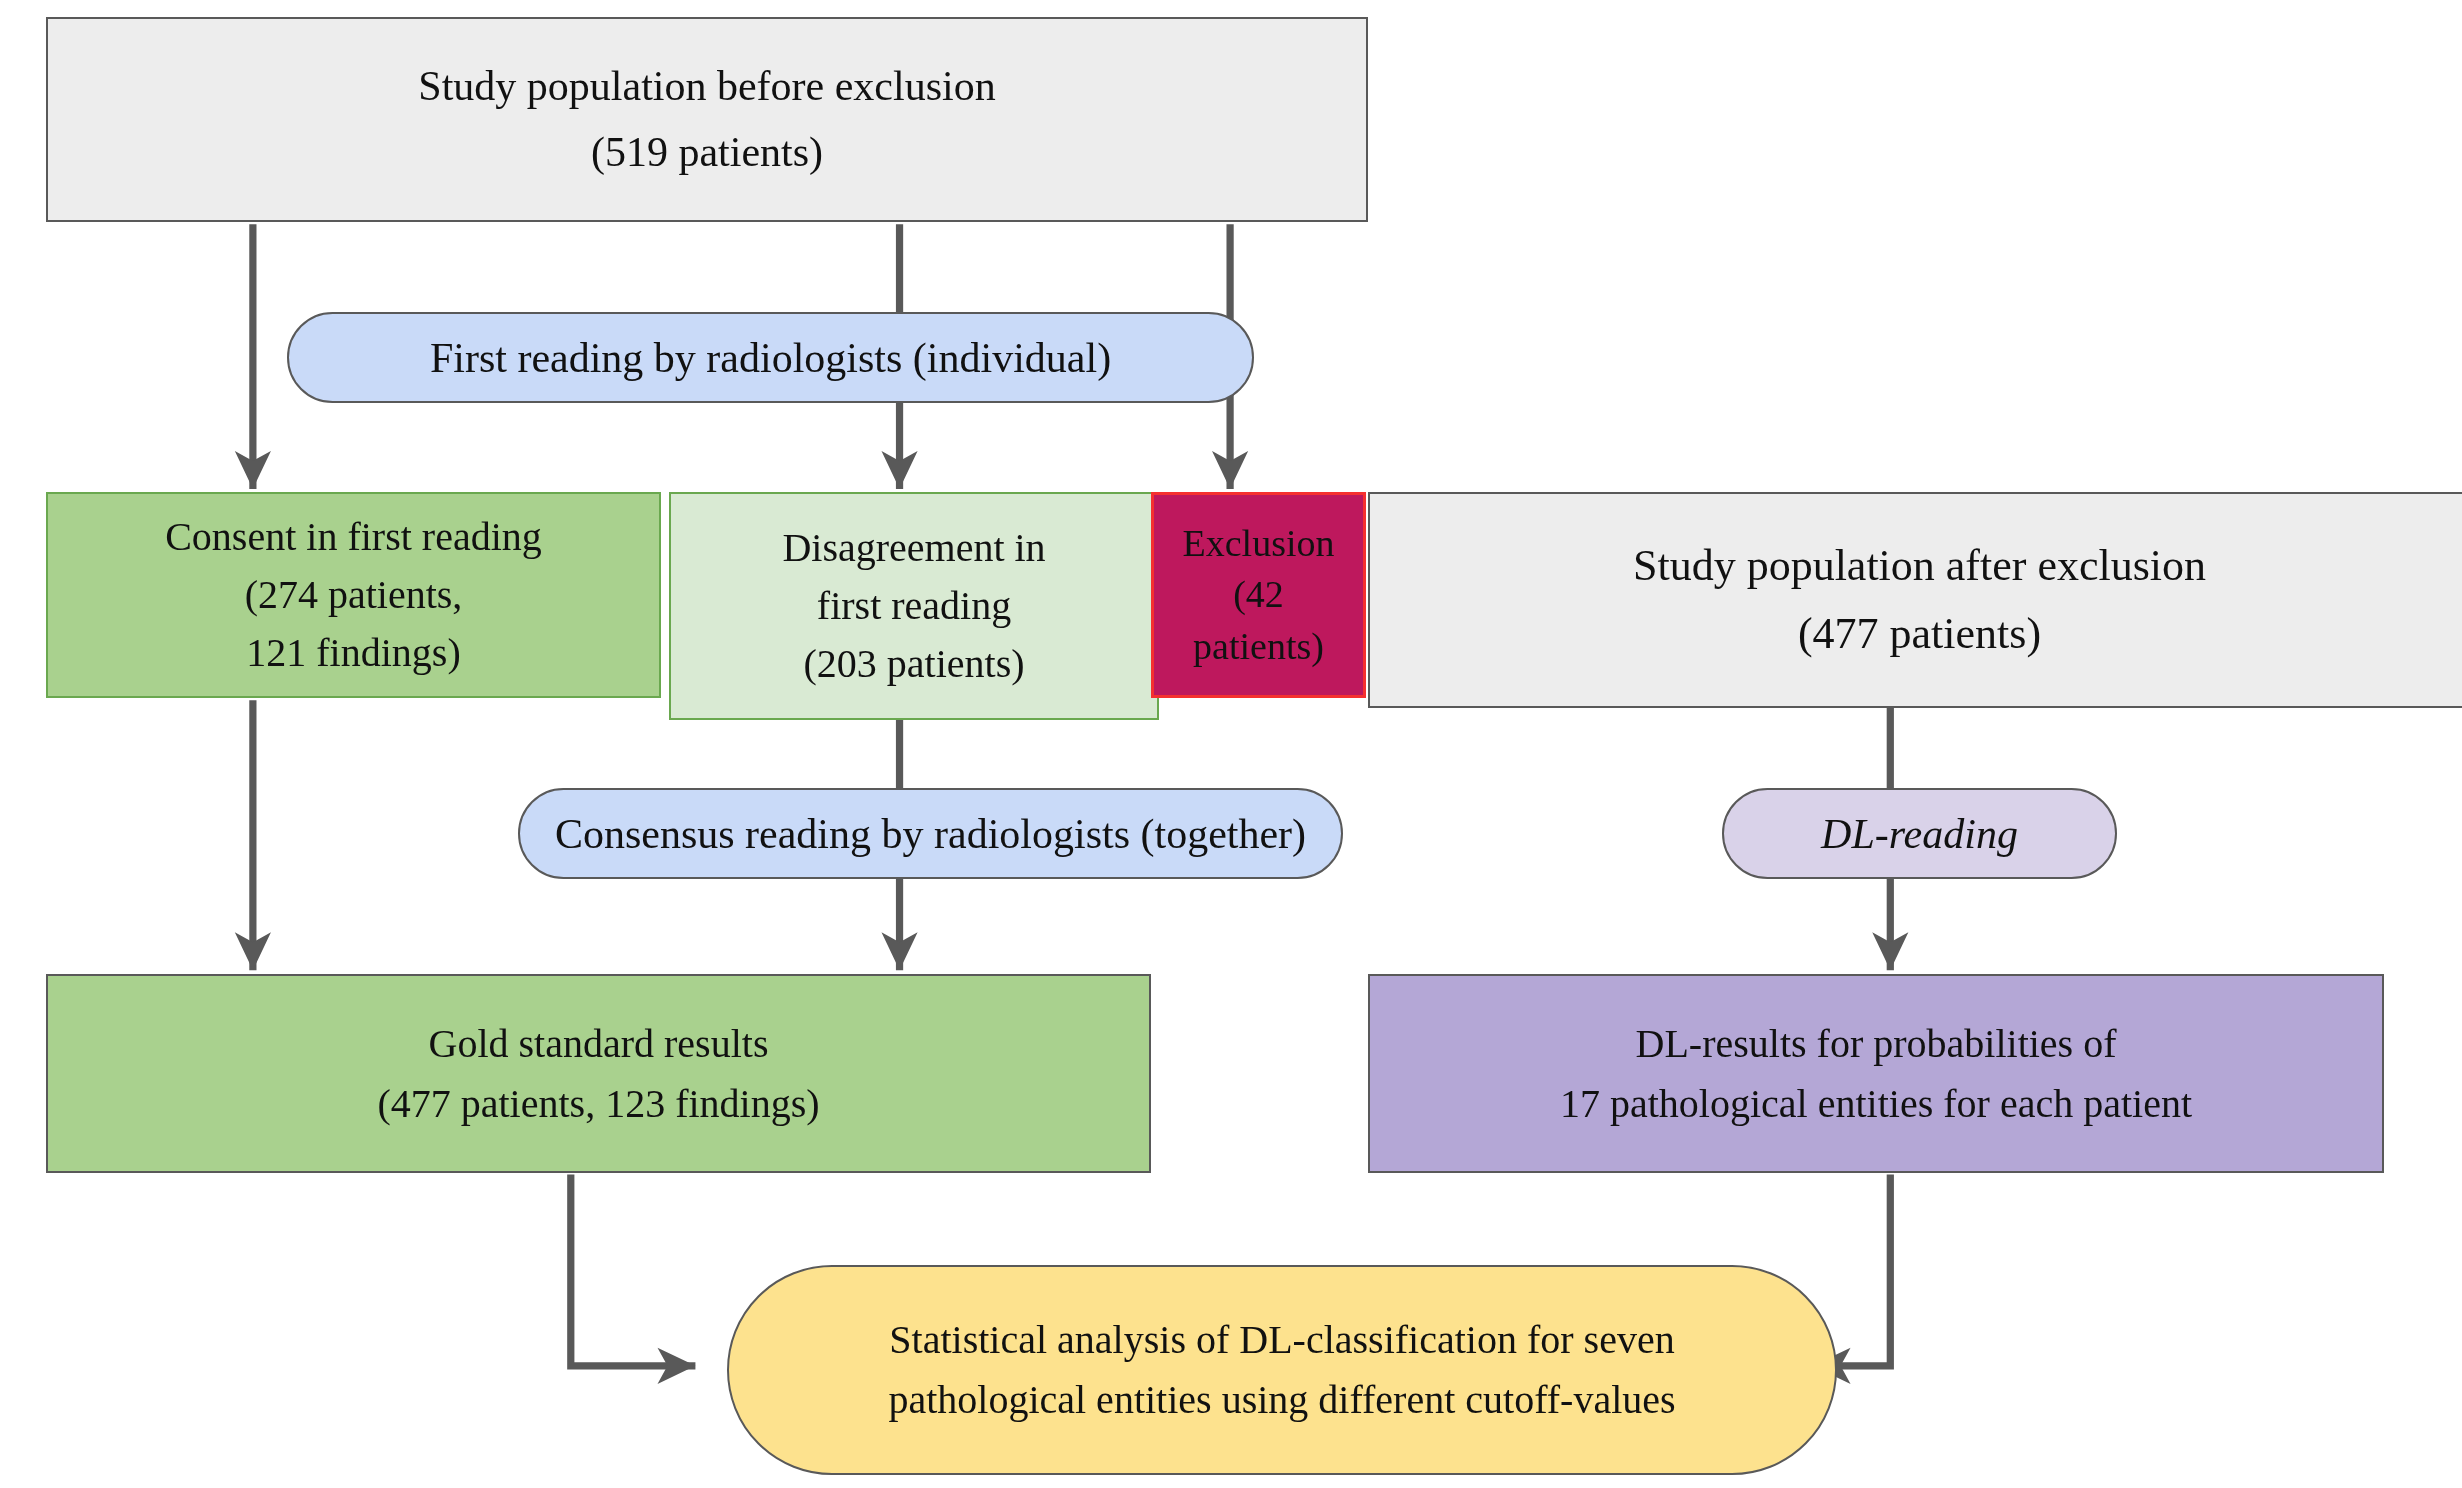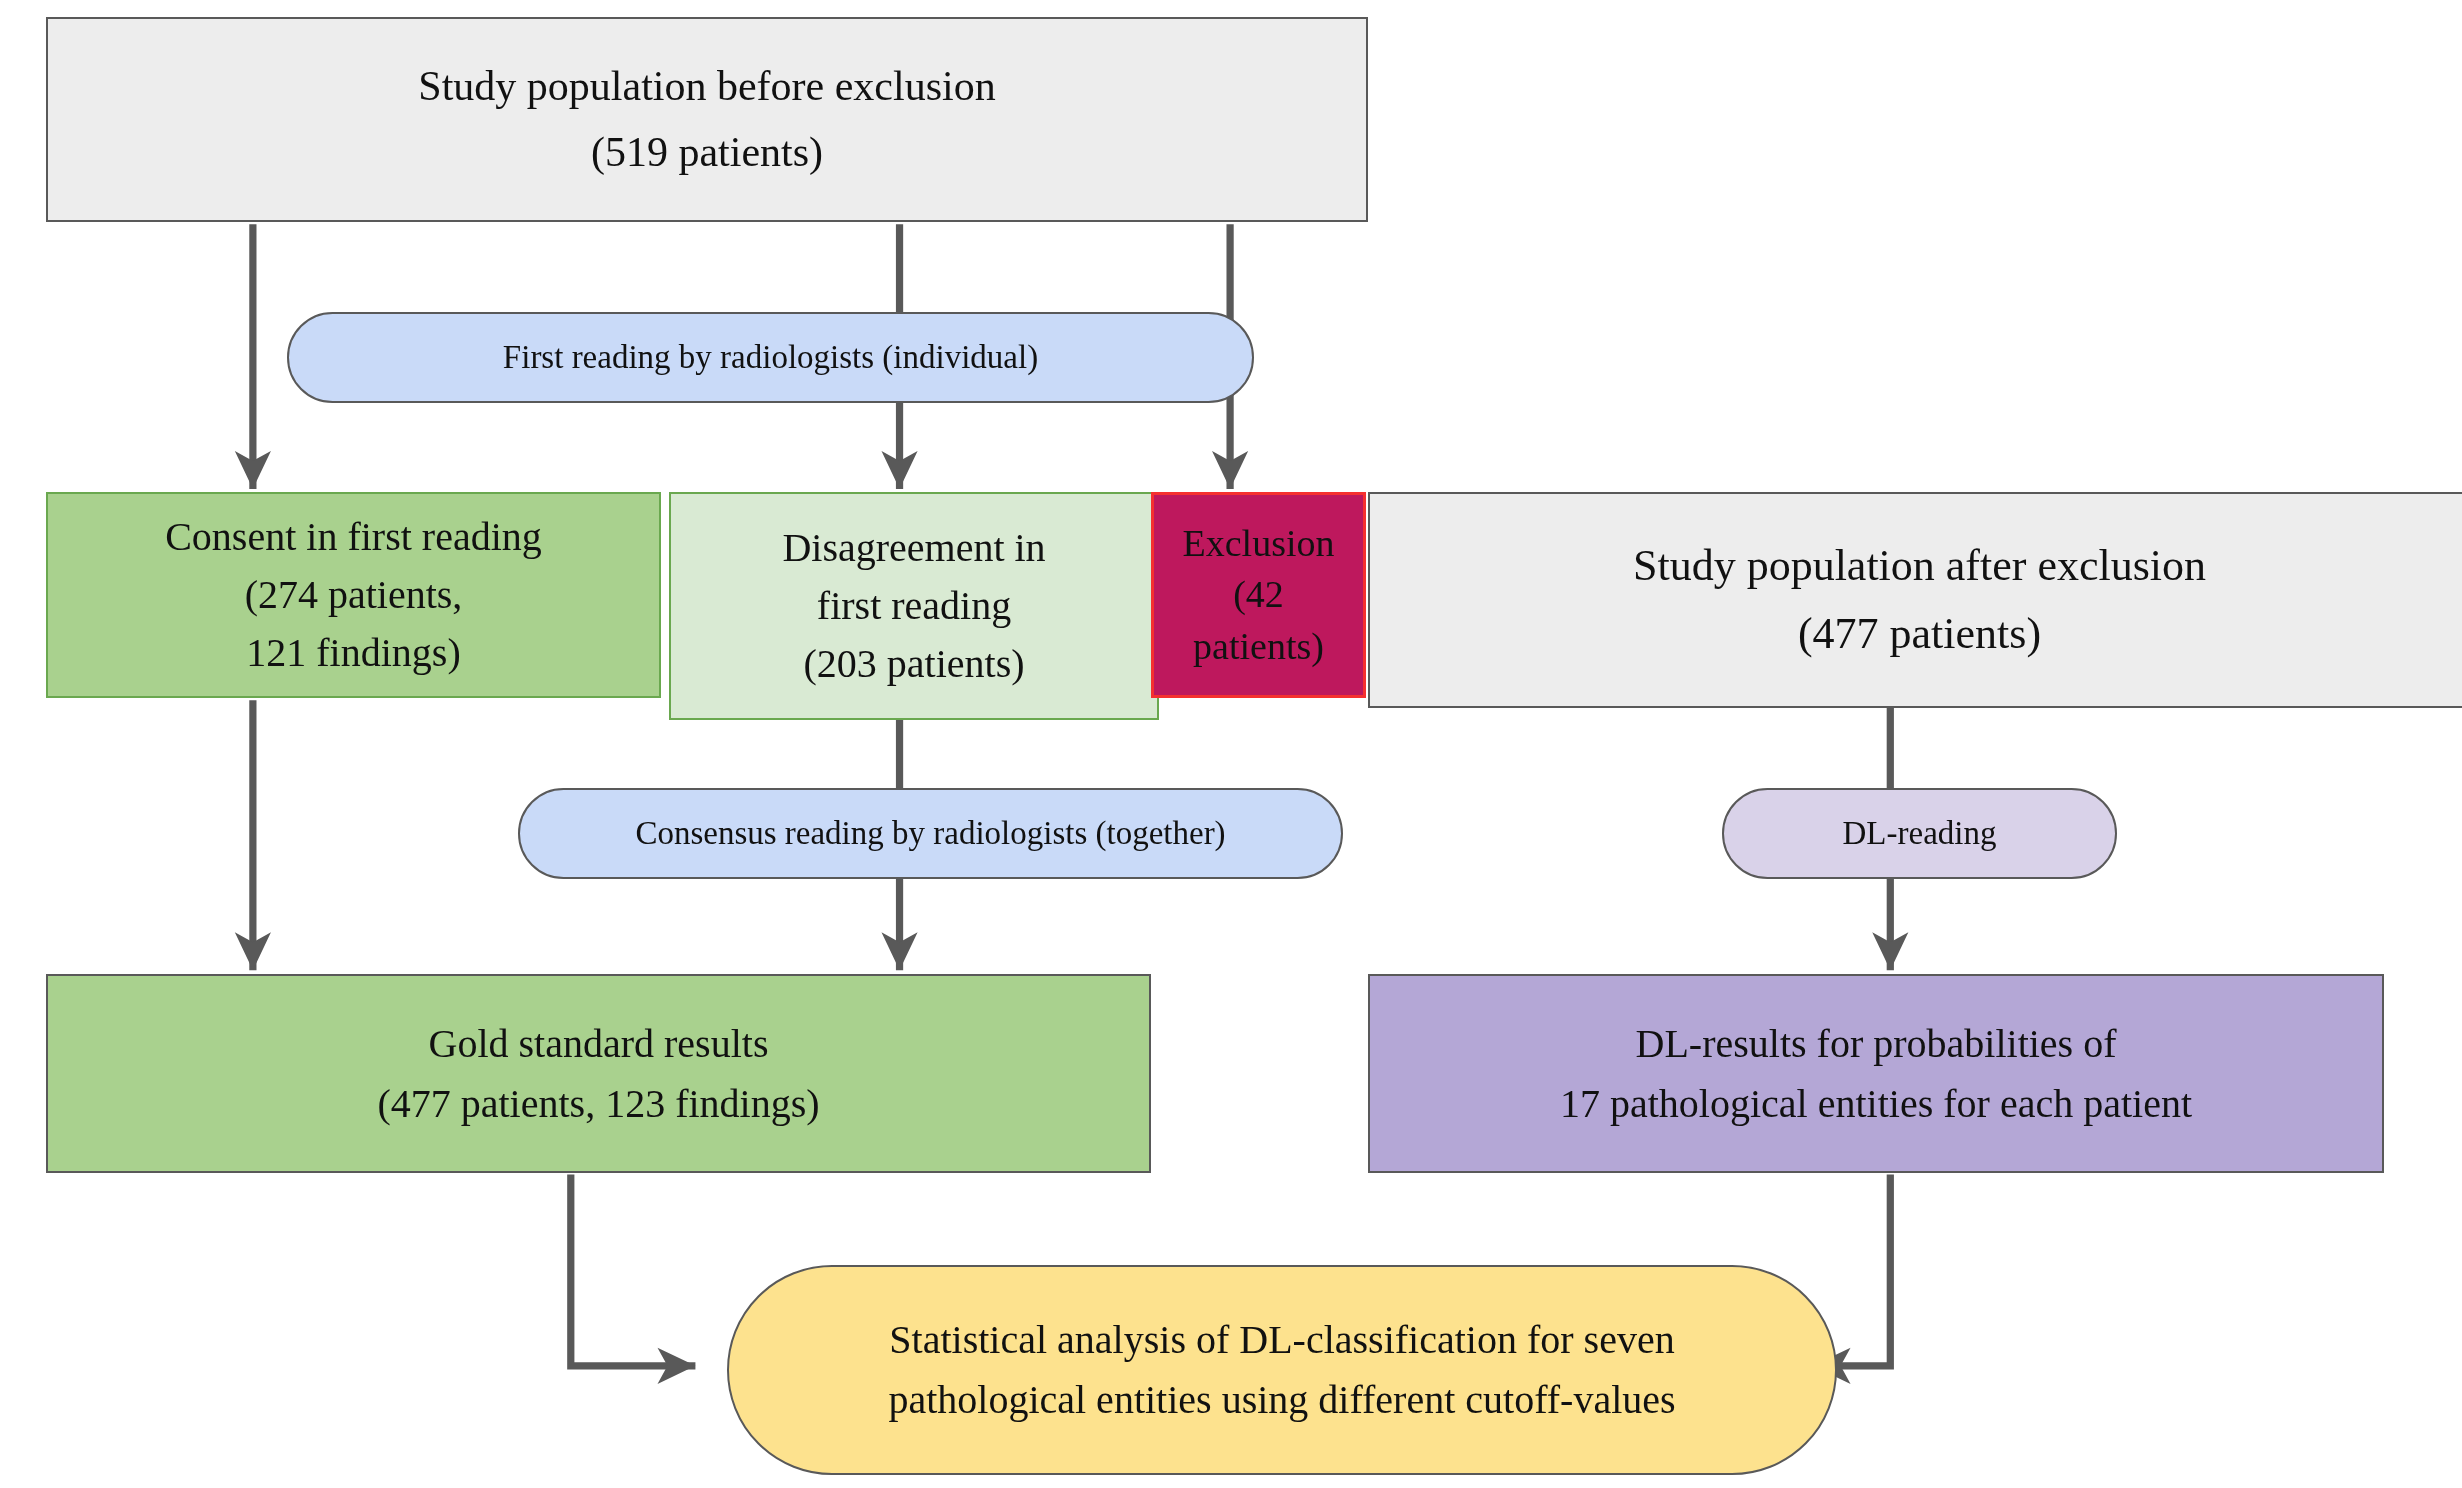"First reading by radiologists" .pill { font-size: 33px -> 42px }
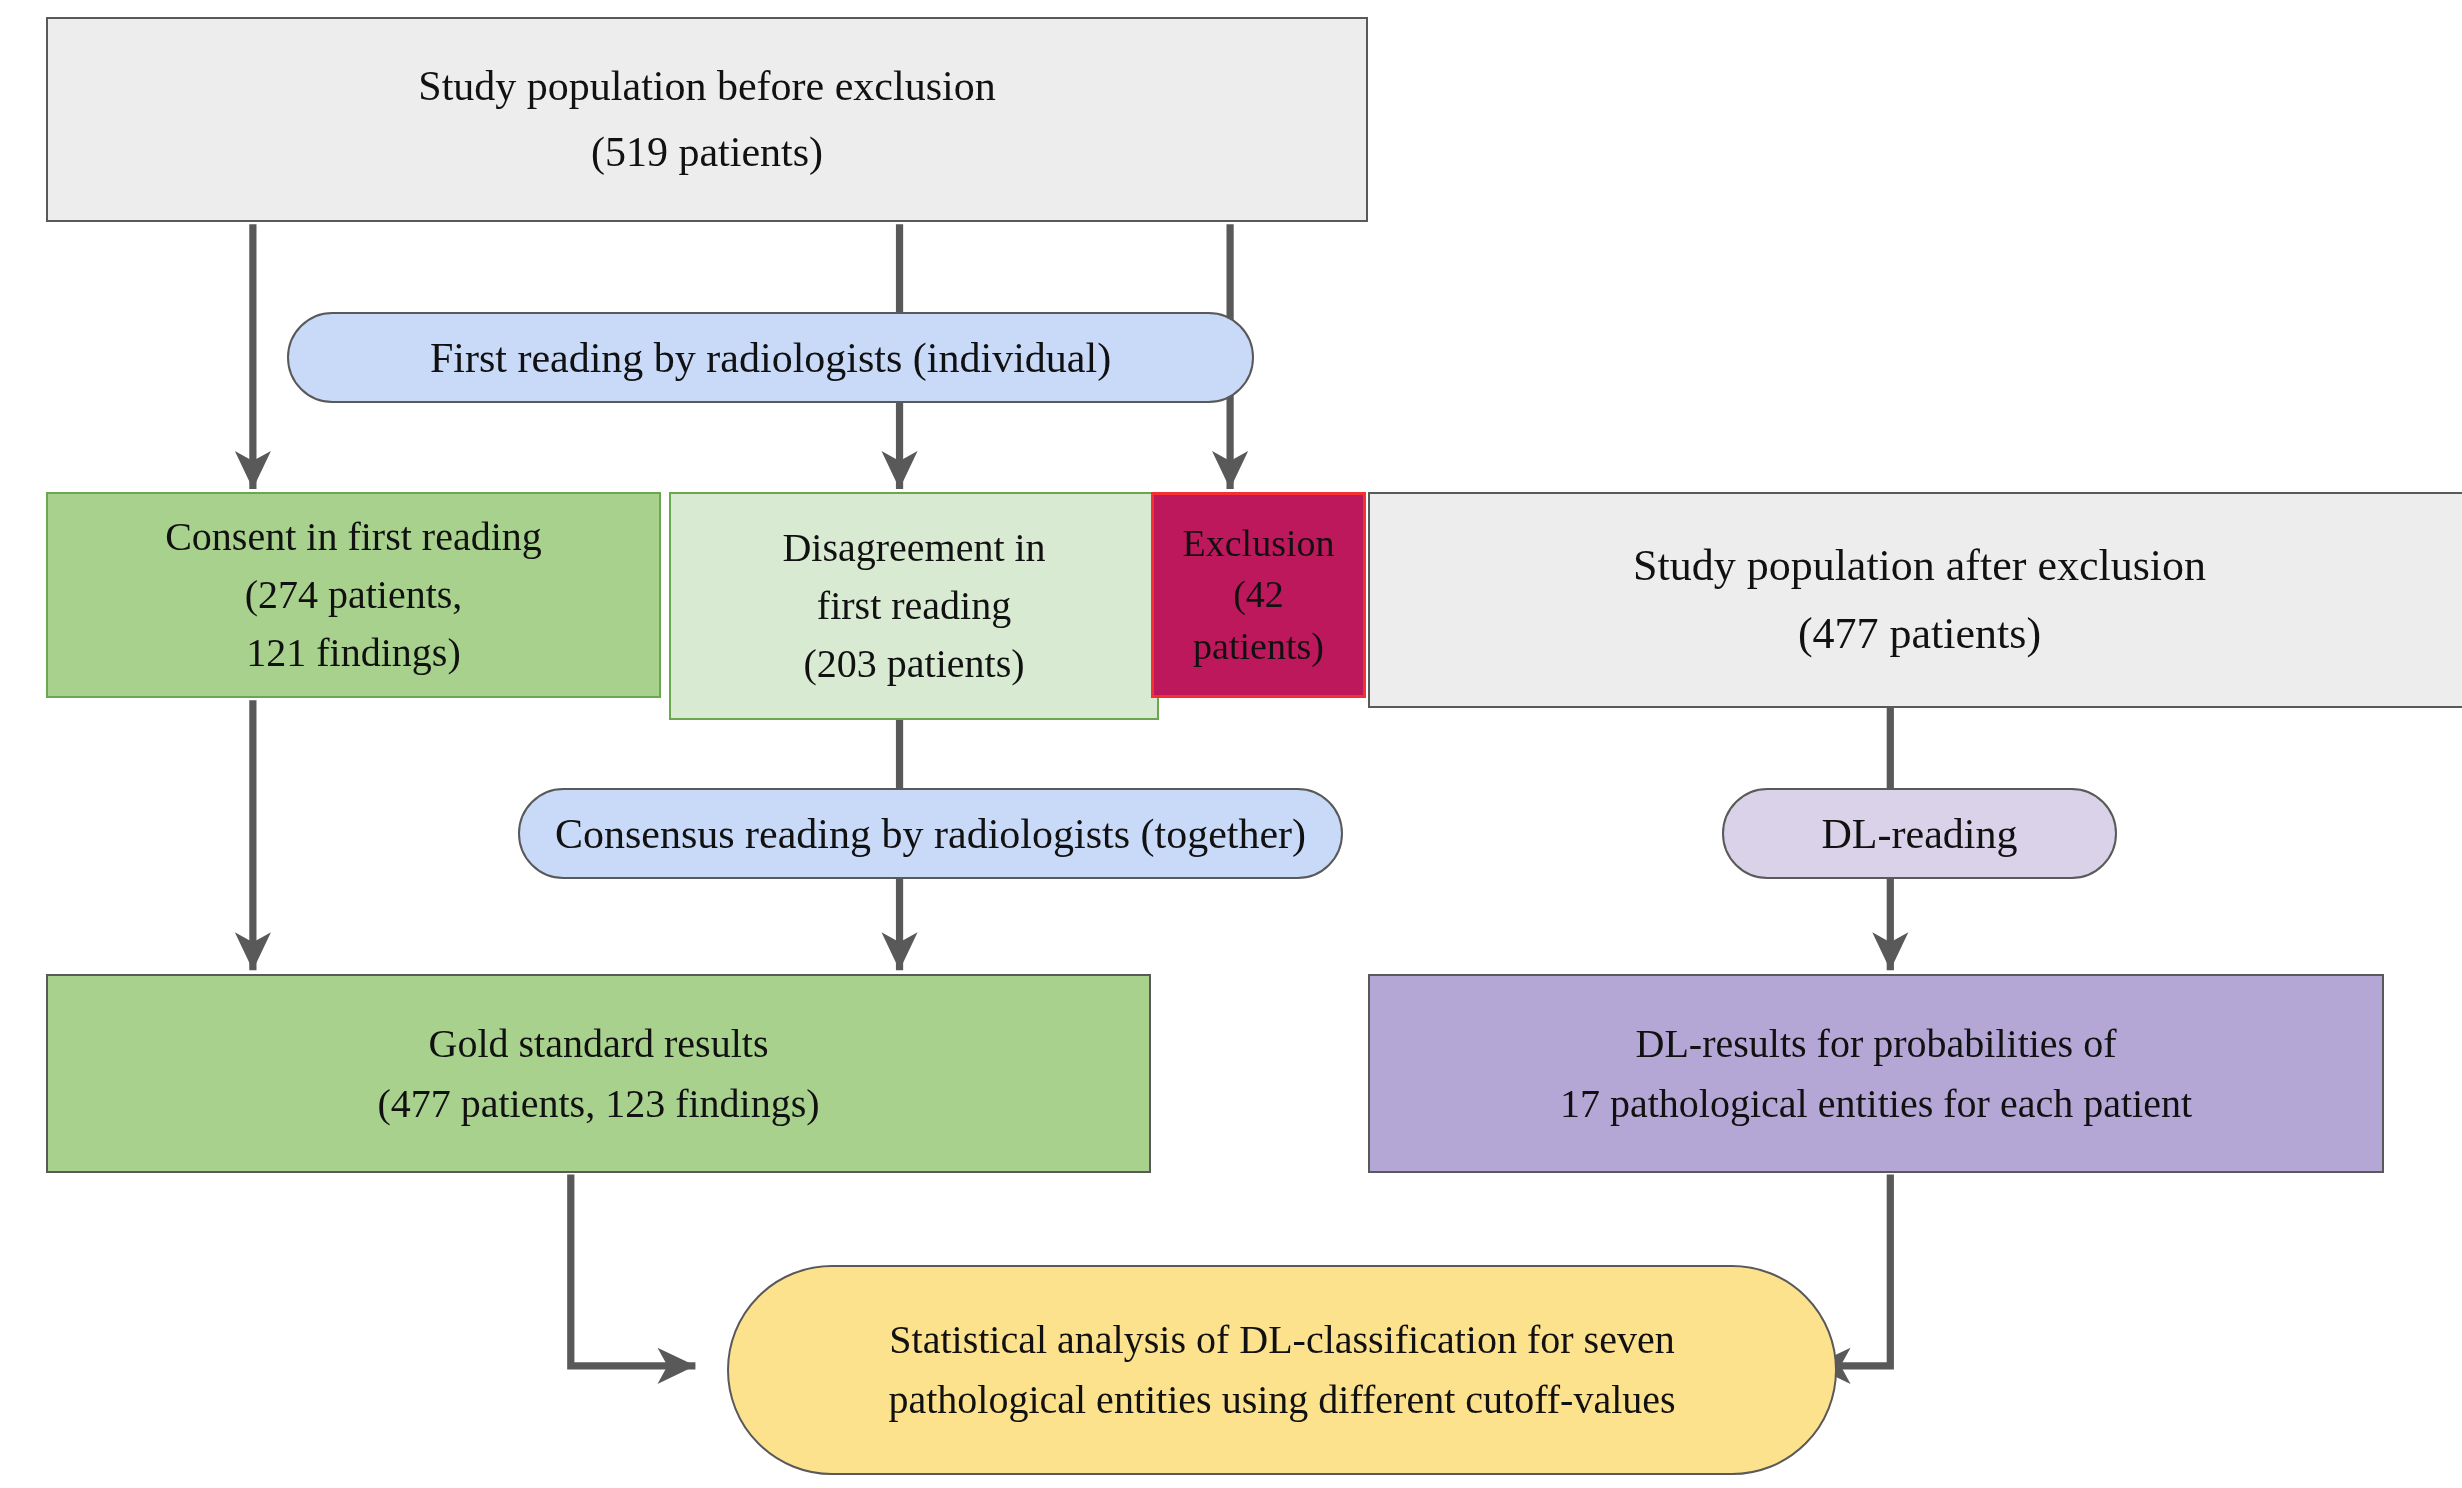"DL-reading" .pill-lavender { font-style: none -> italic }
